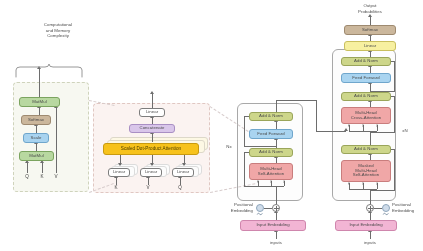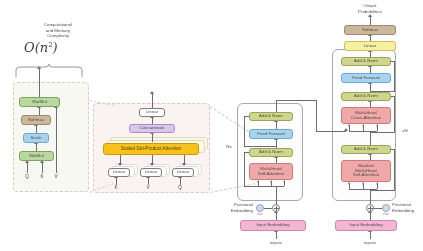"O(n2)" div.bigO { html: <div> <span>O</span><span>(</span><span>n</span><sup>2</sup><span>)</span> </div> -> none }
